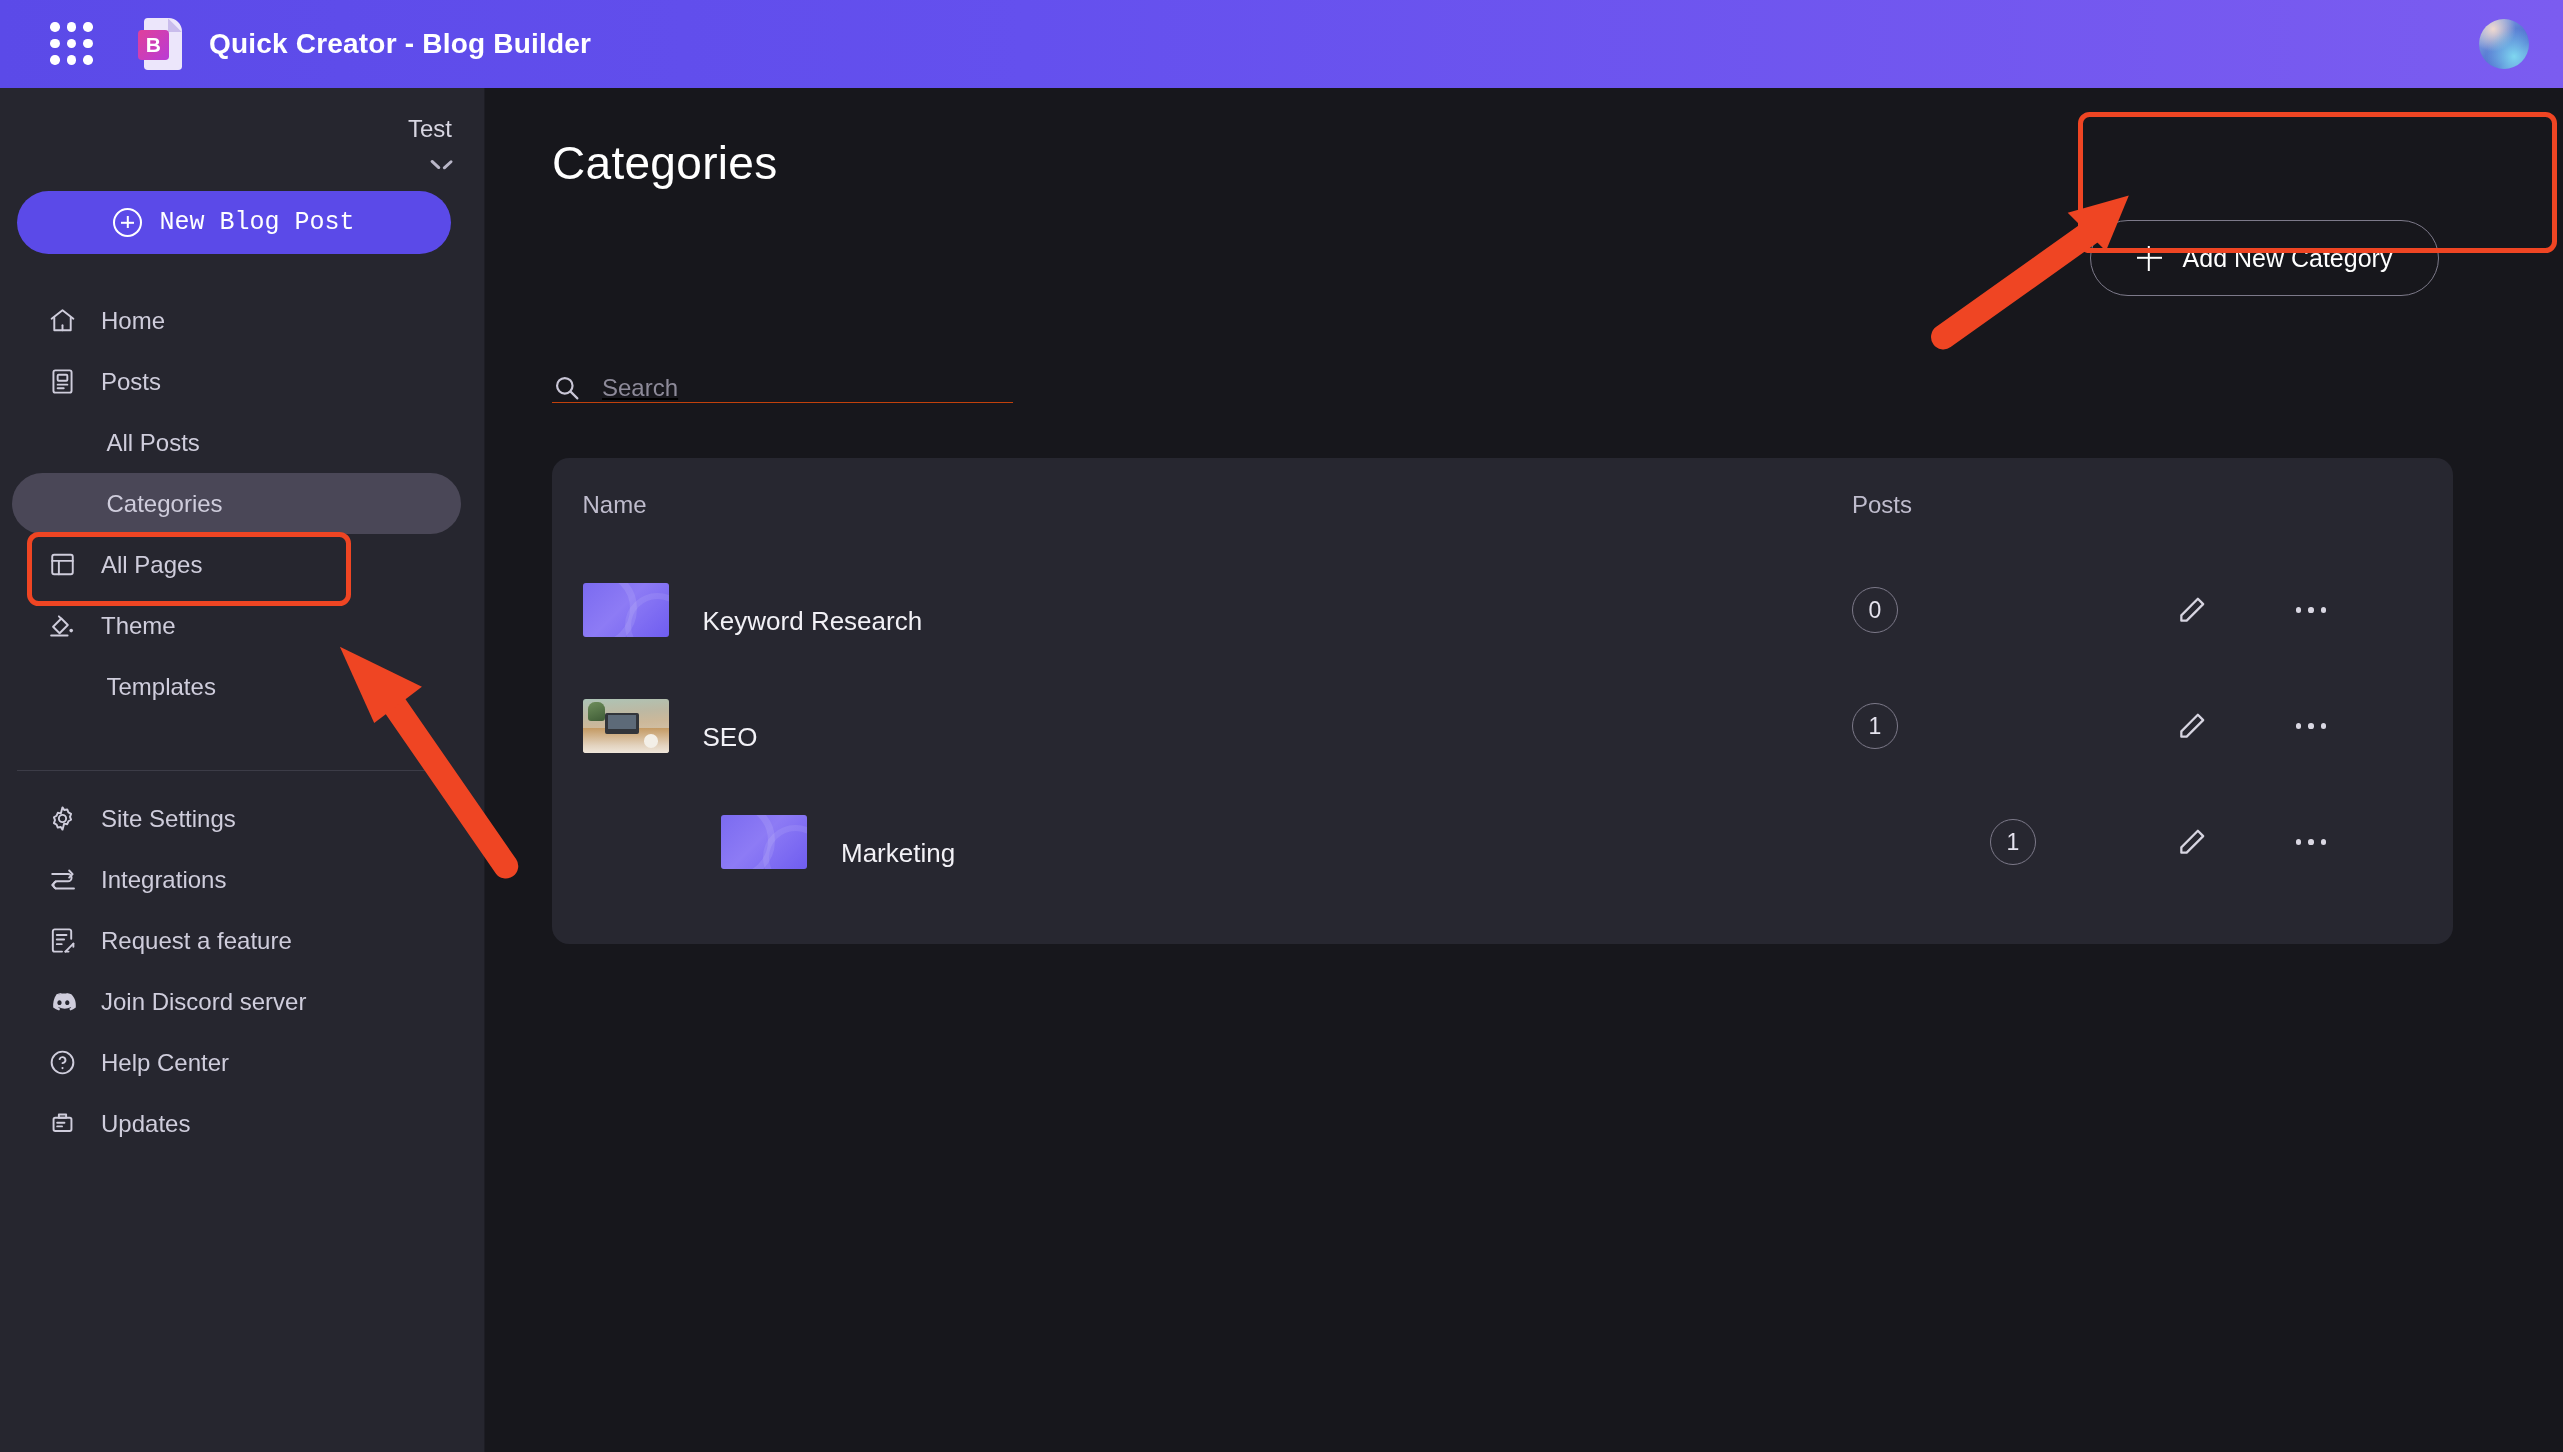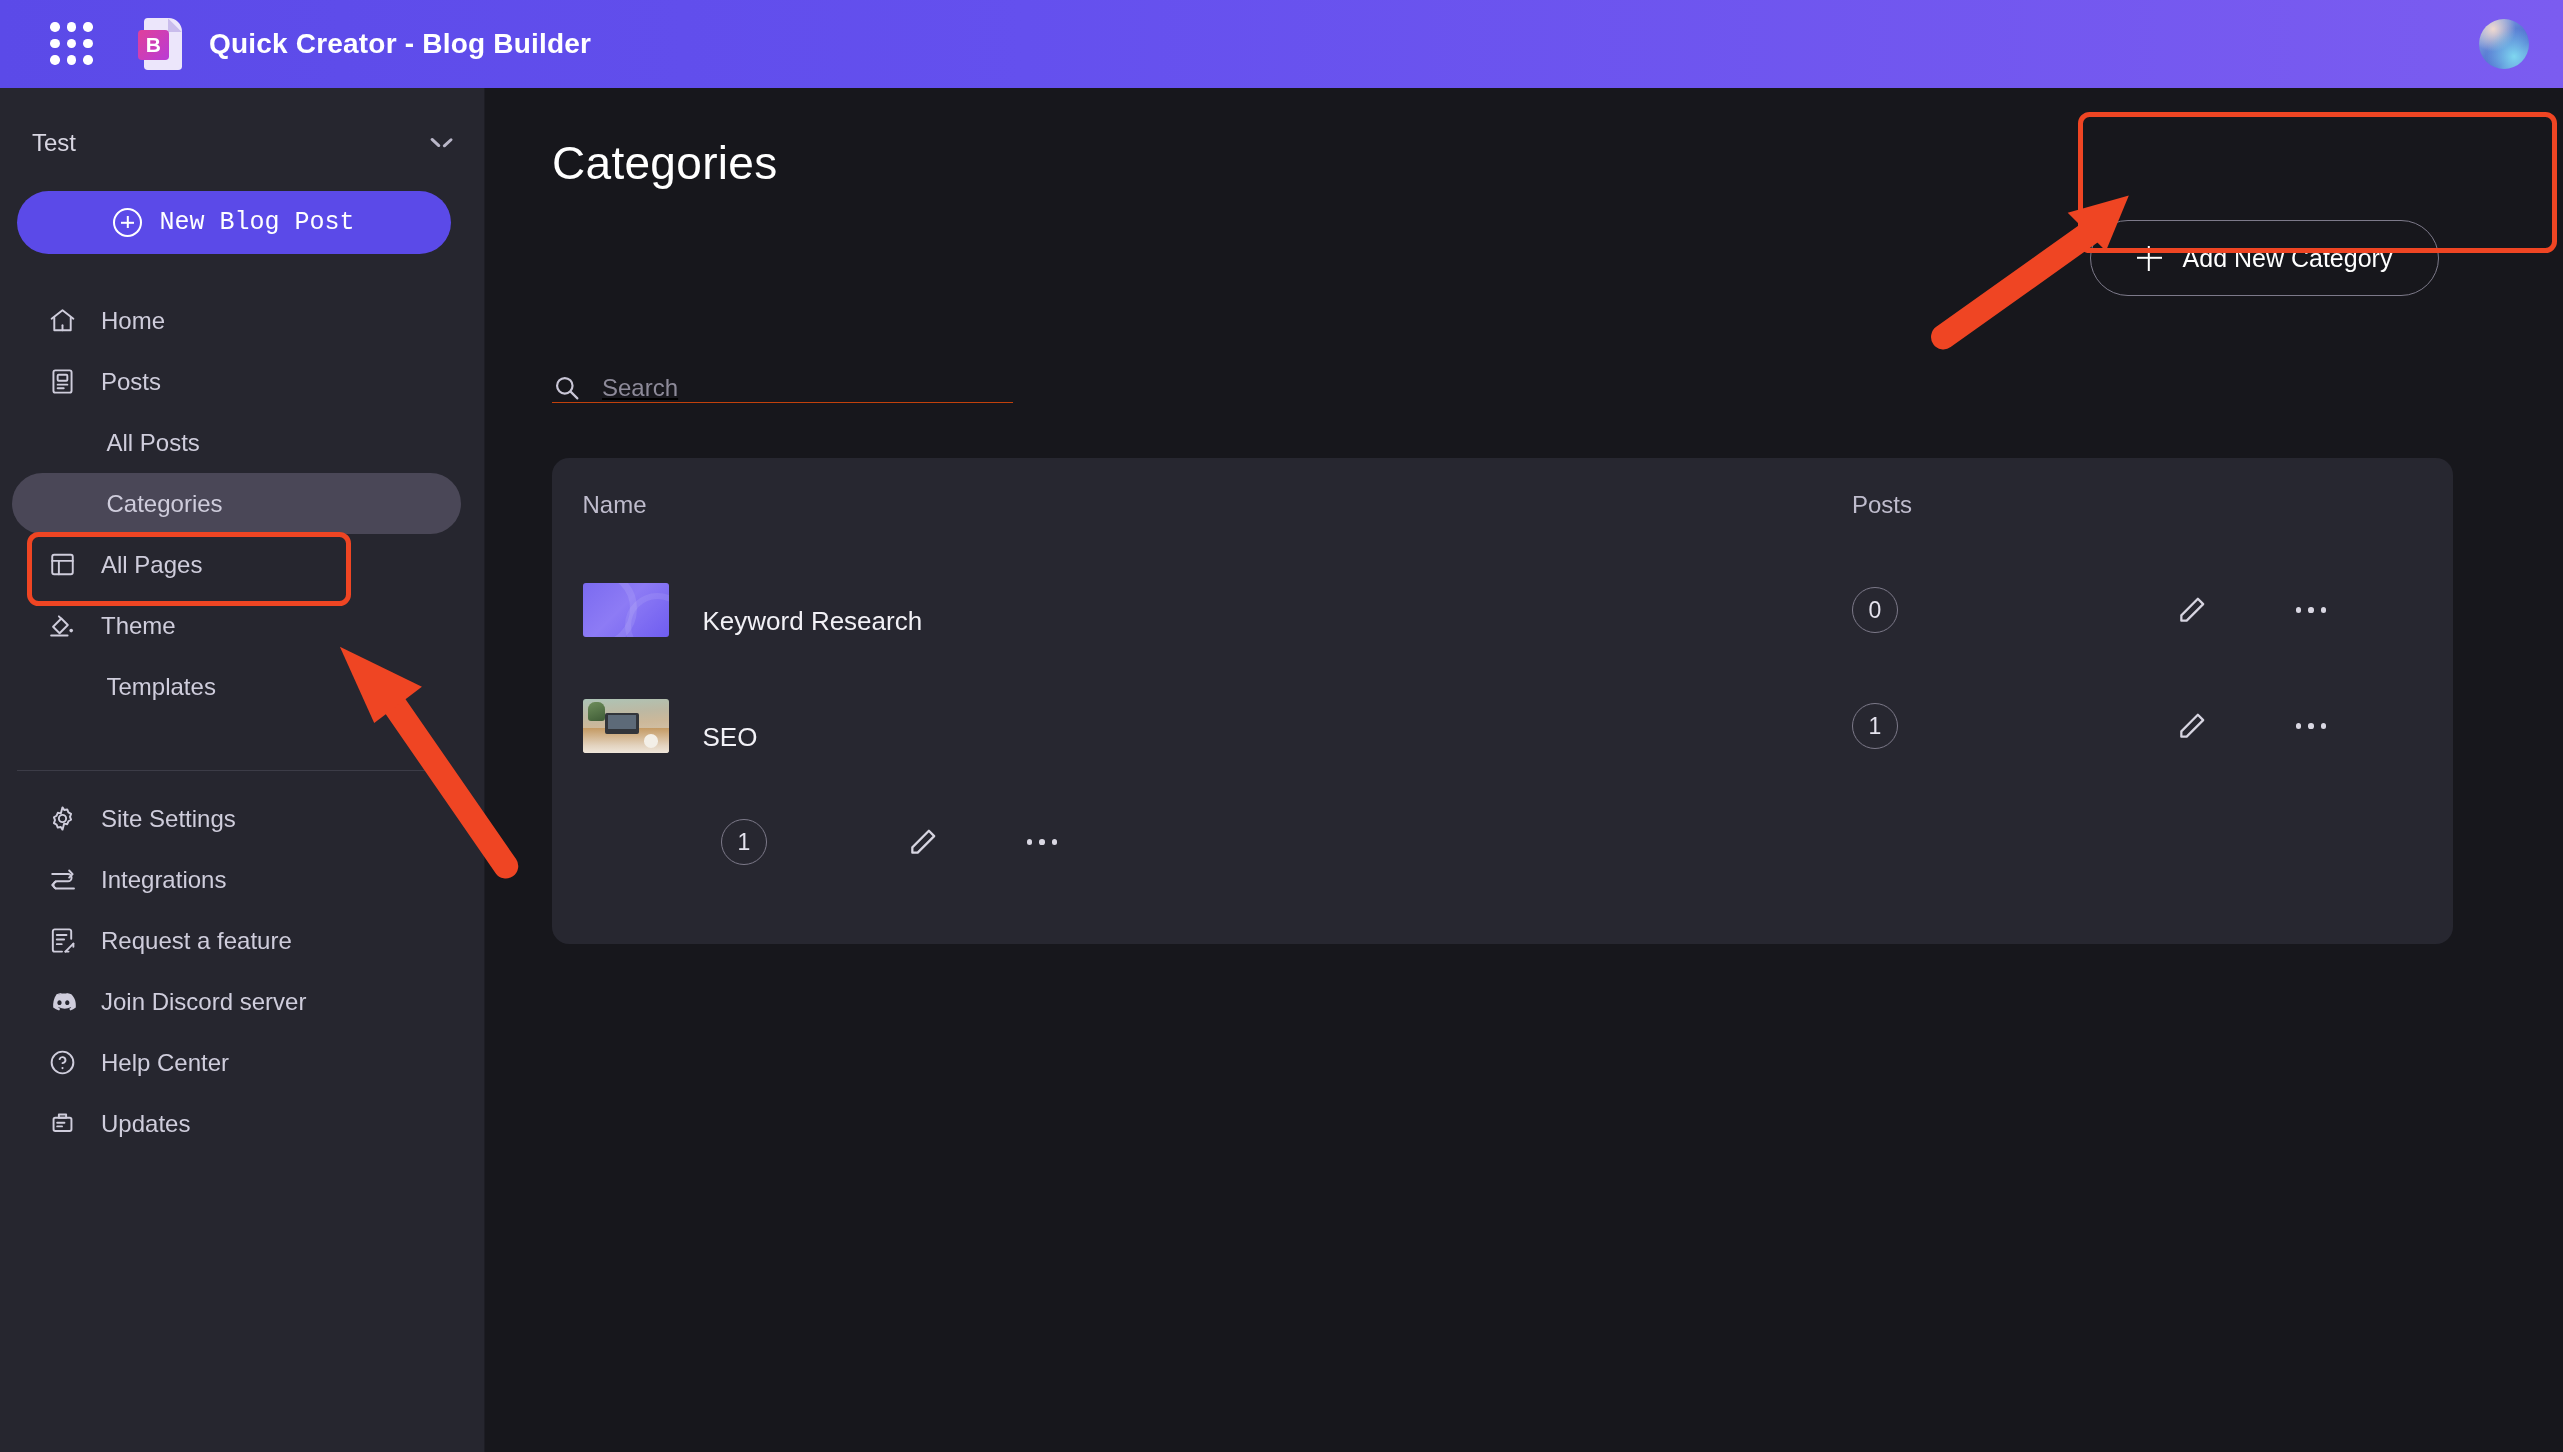"Test" .site-switch { align-items: center -> flex-end; flex-direction: none -> column }
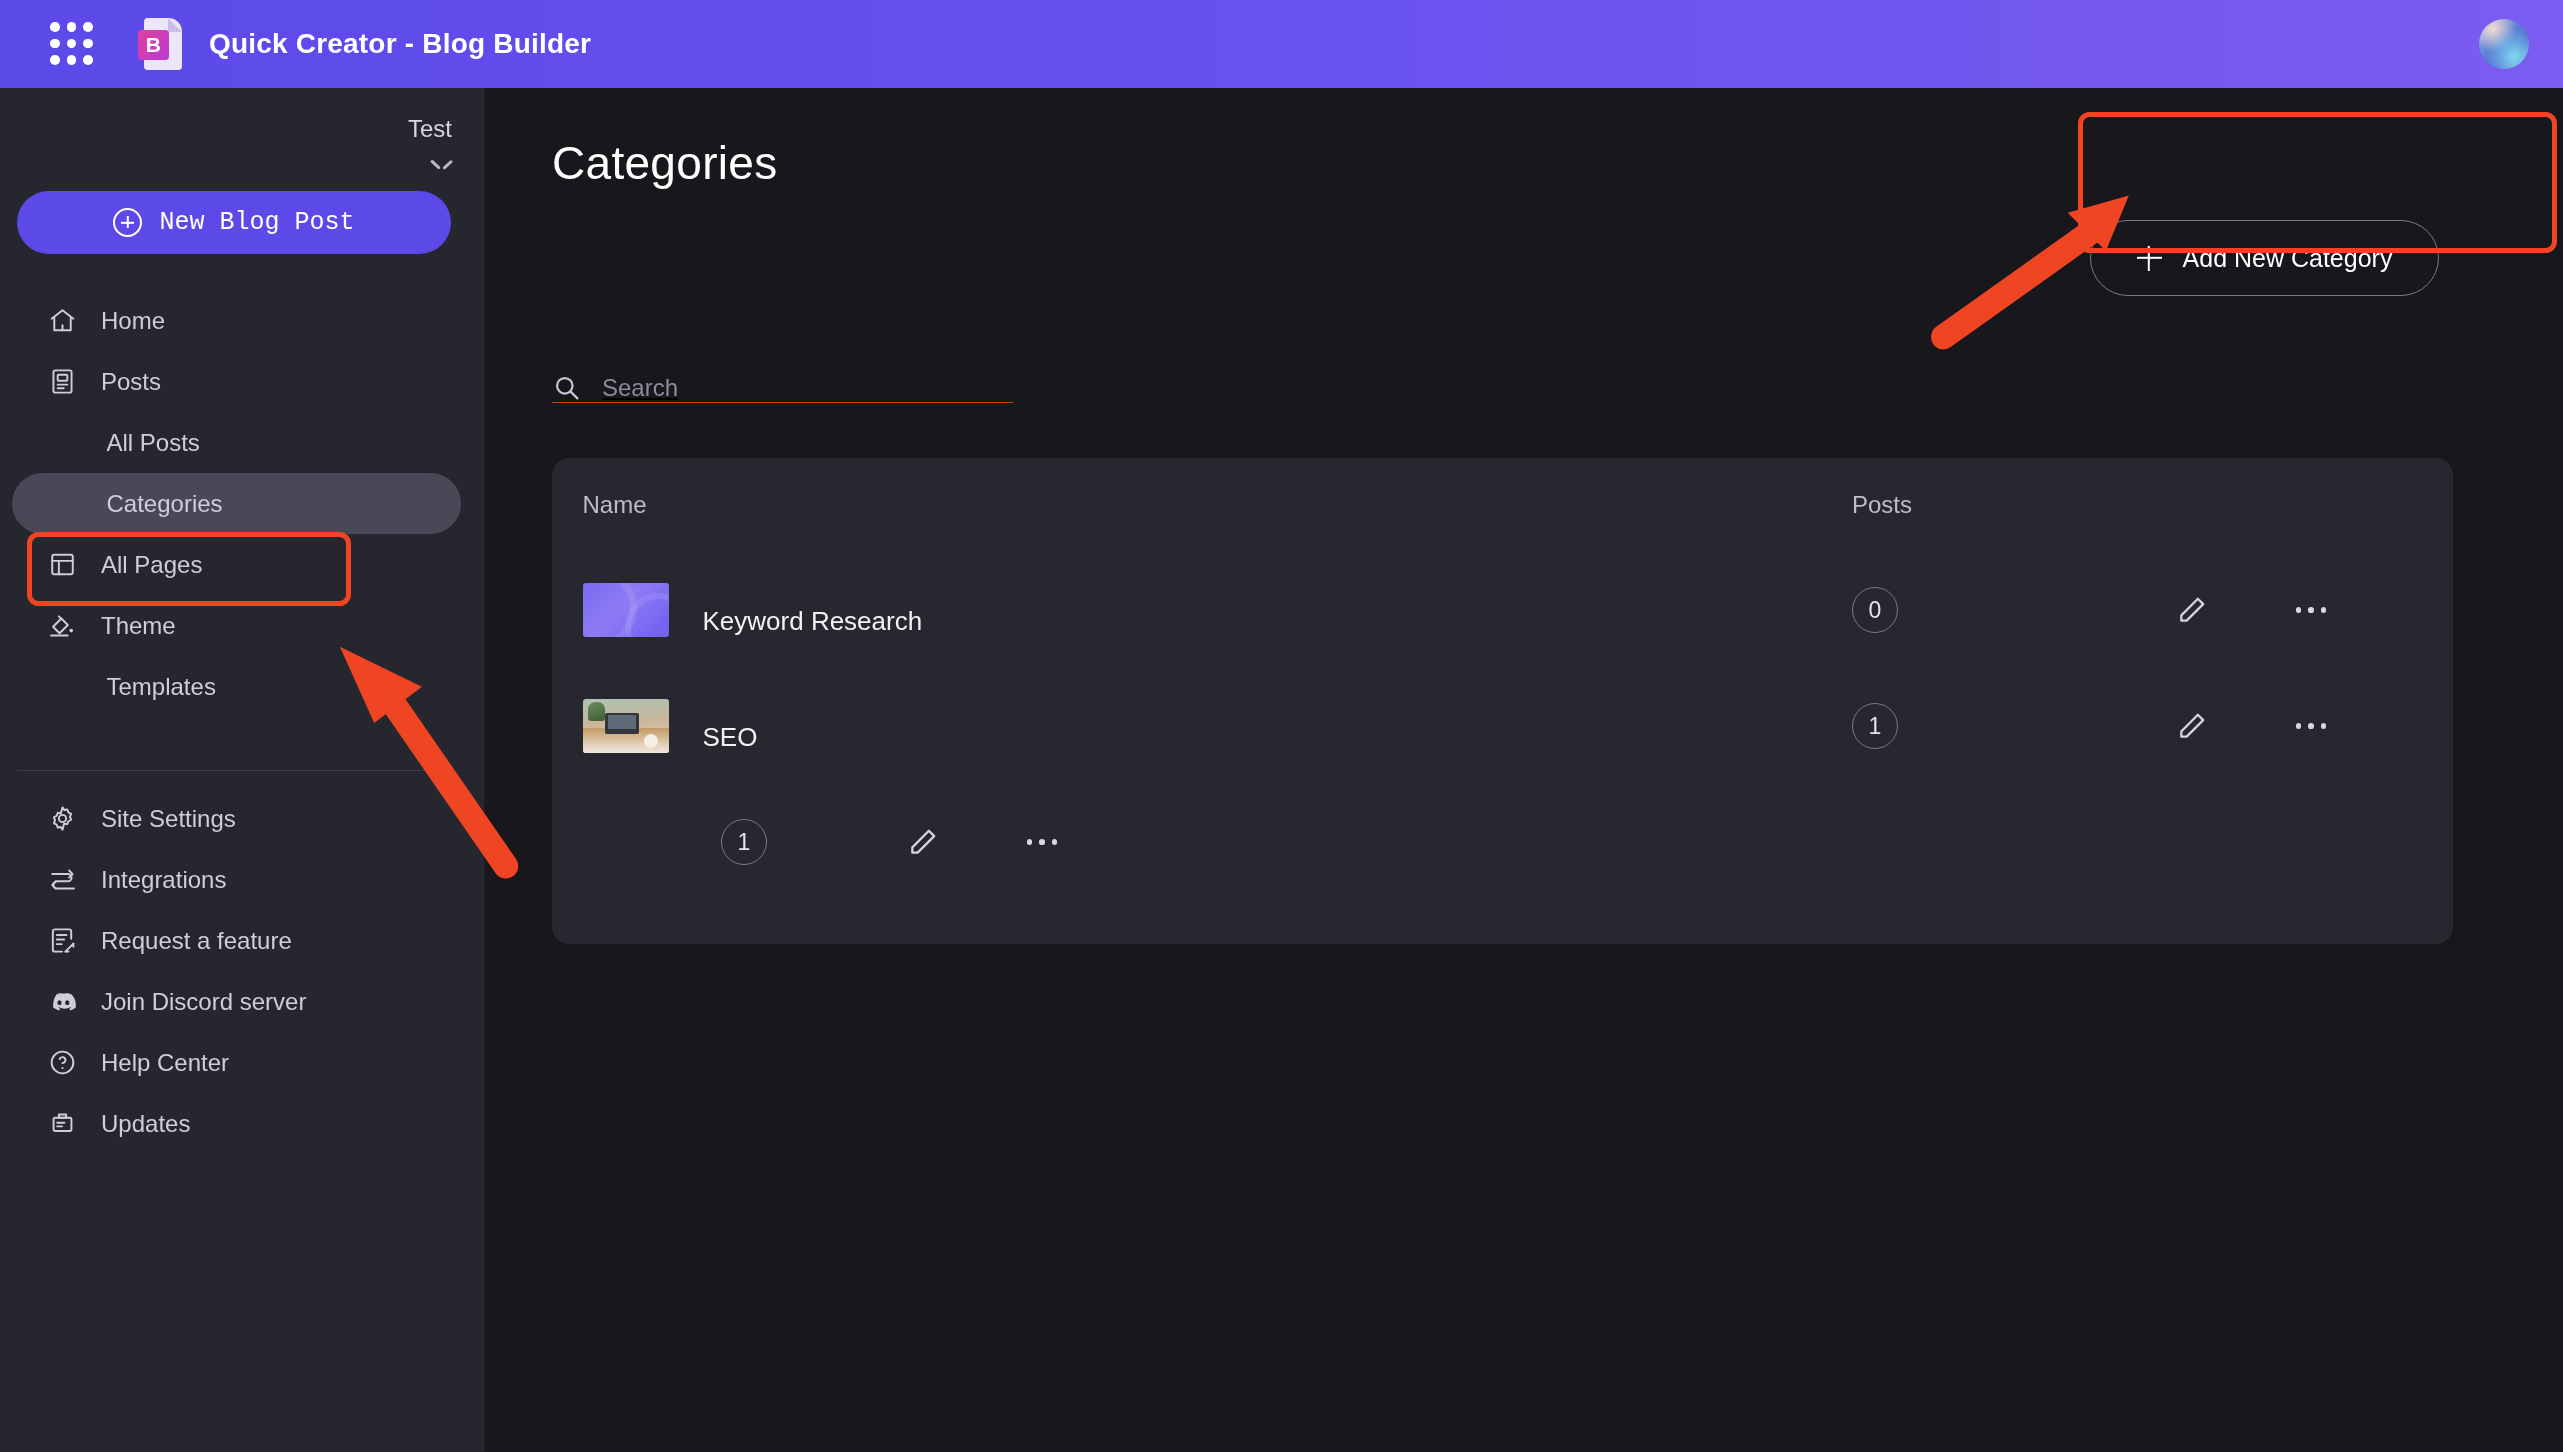"Marketing" div.row-name { html: none -> <div> <div></div> <div>Marketing</div> </div> }
